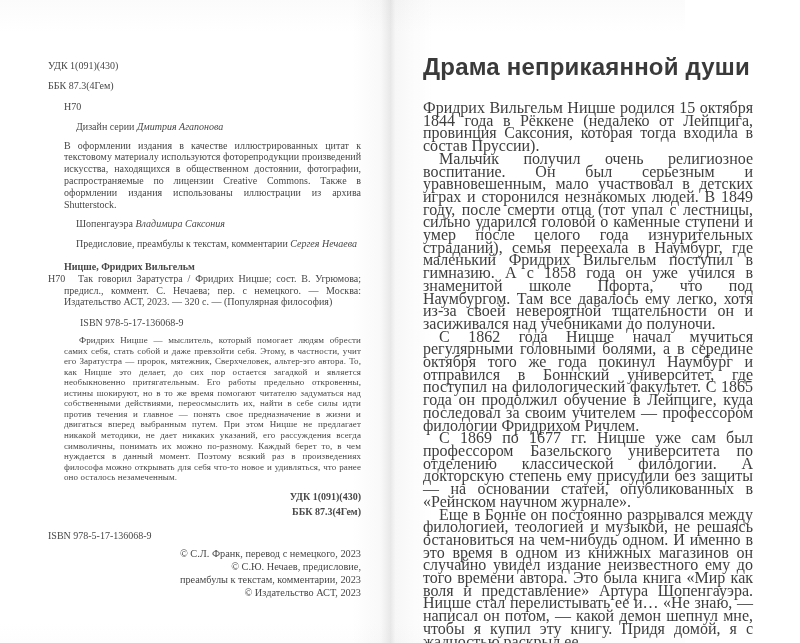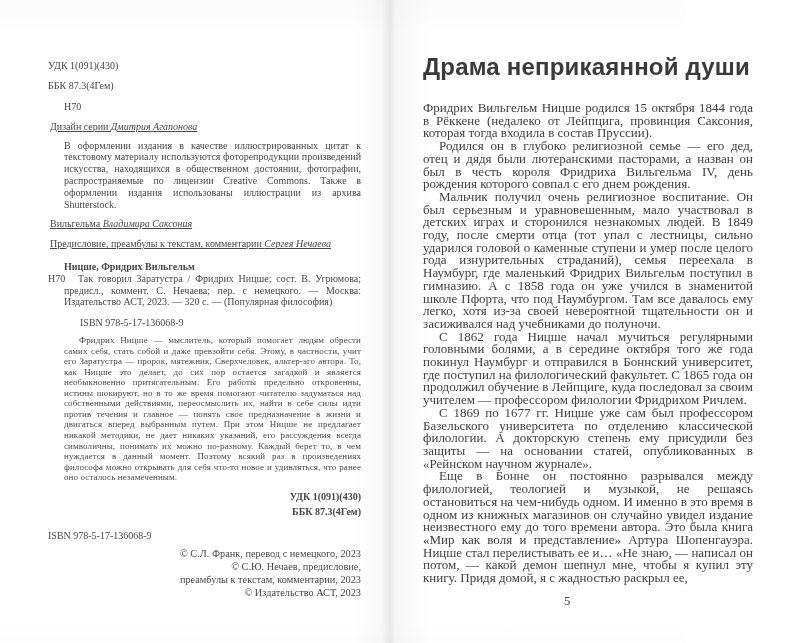"Фридрих Вильгельм Ницше родился 15" .body-par { font-size: 13px -> 16px }
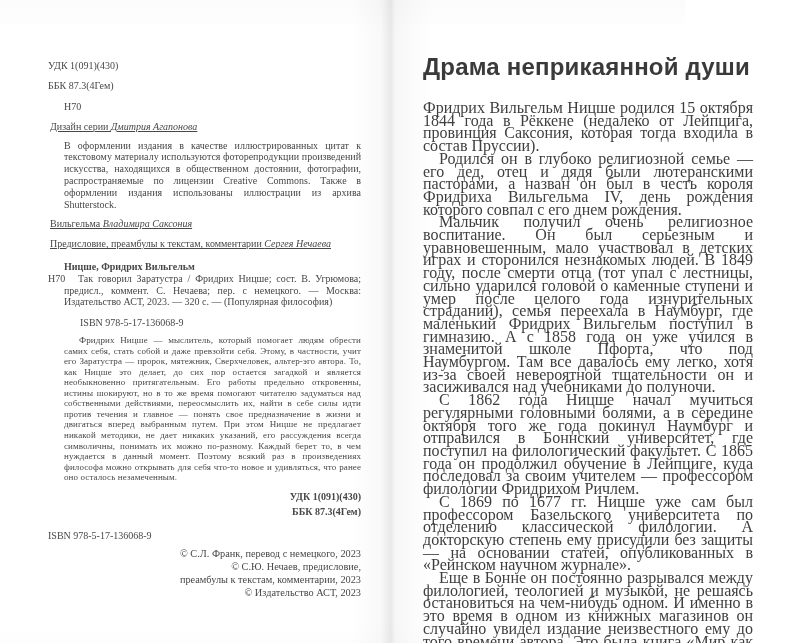"Дизайн серии Дмитрия Агапонова" .left-page .credit { margin-left: 2px -> 28px; text-decoration: underline -> none }
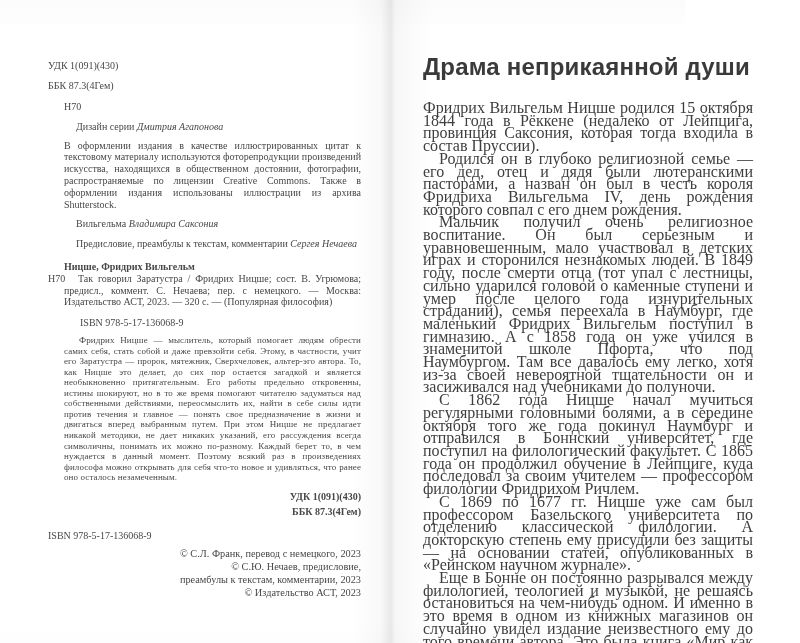"Родился он в глубоко религиозной" p.body-par { html: <p>Родился он в глубоко религиозной семье — его дед, отец и дядя были лютеранскими пасторами, а назван он был в честь короля Фридриха Вильгельма IV, день рождения которого совпал с его днем рождения.</p> -> none }
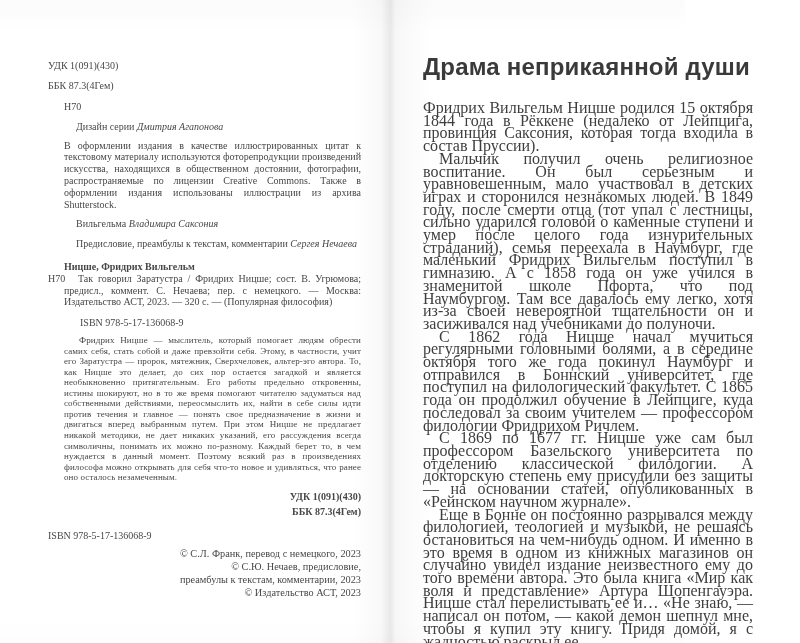"Вильгельма" span { text: Вильгельма -> Шопенгауэра }
